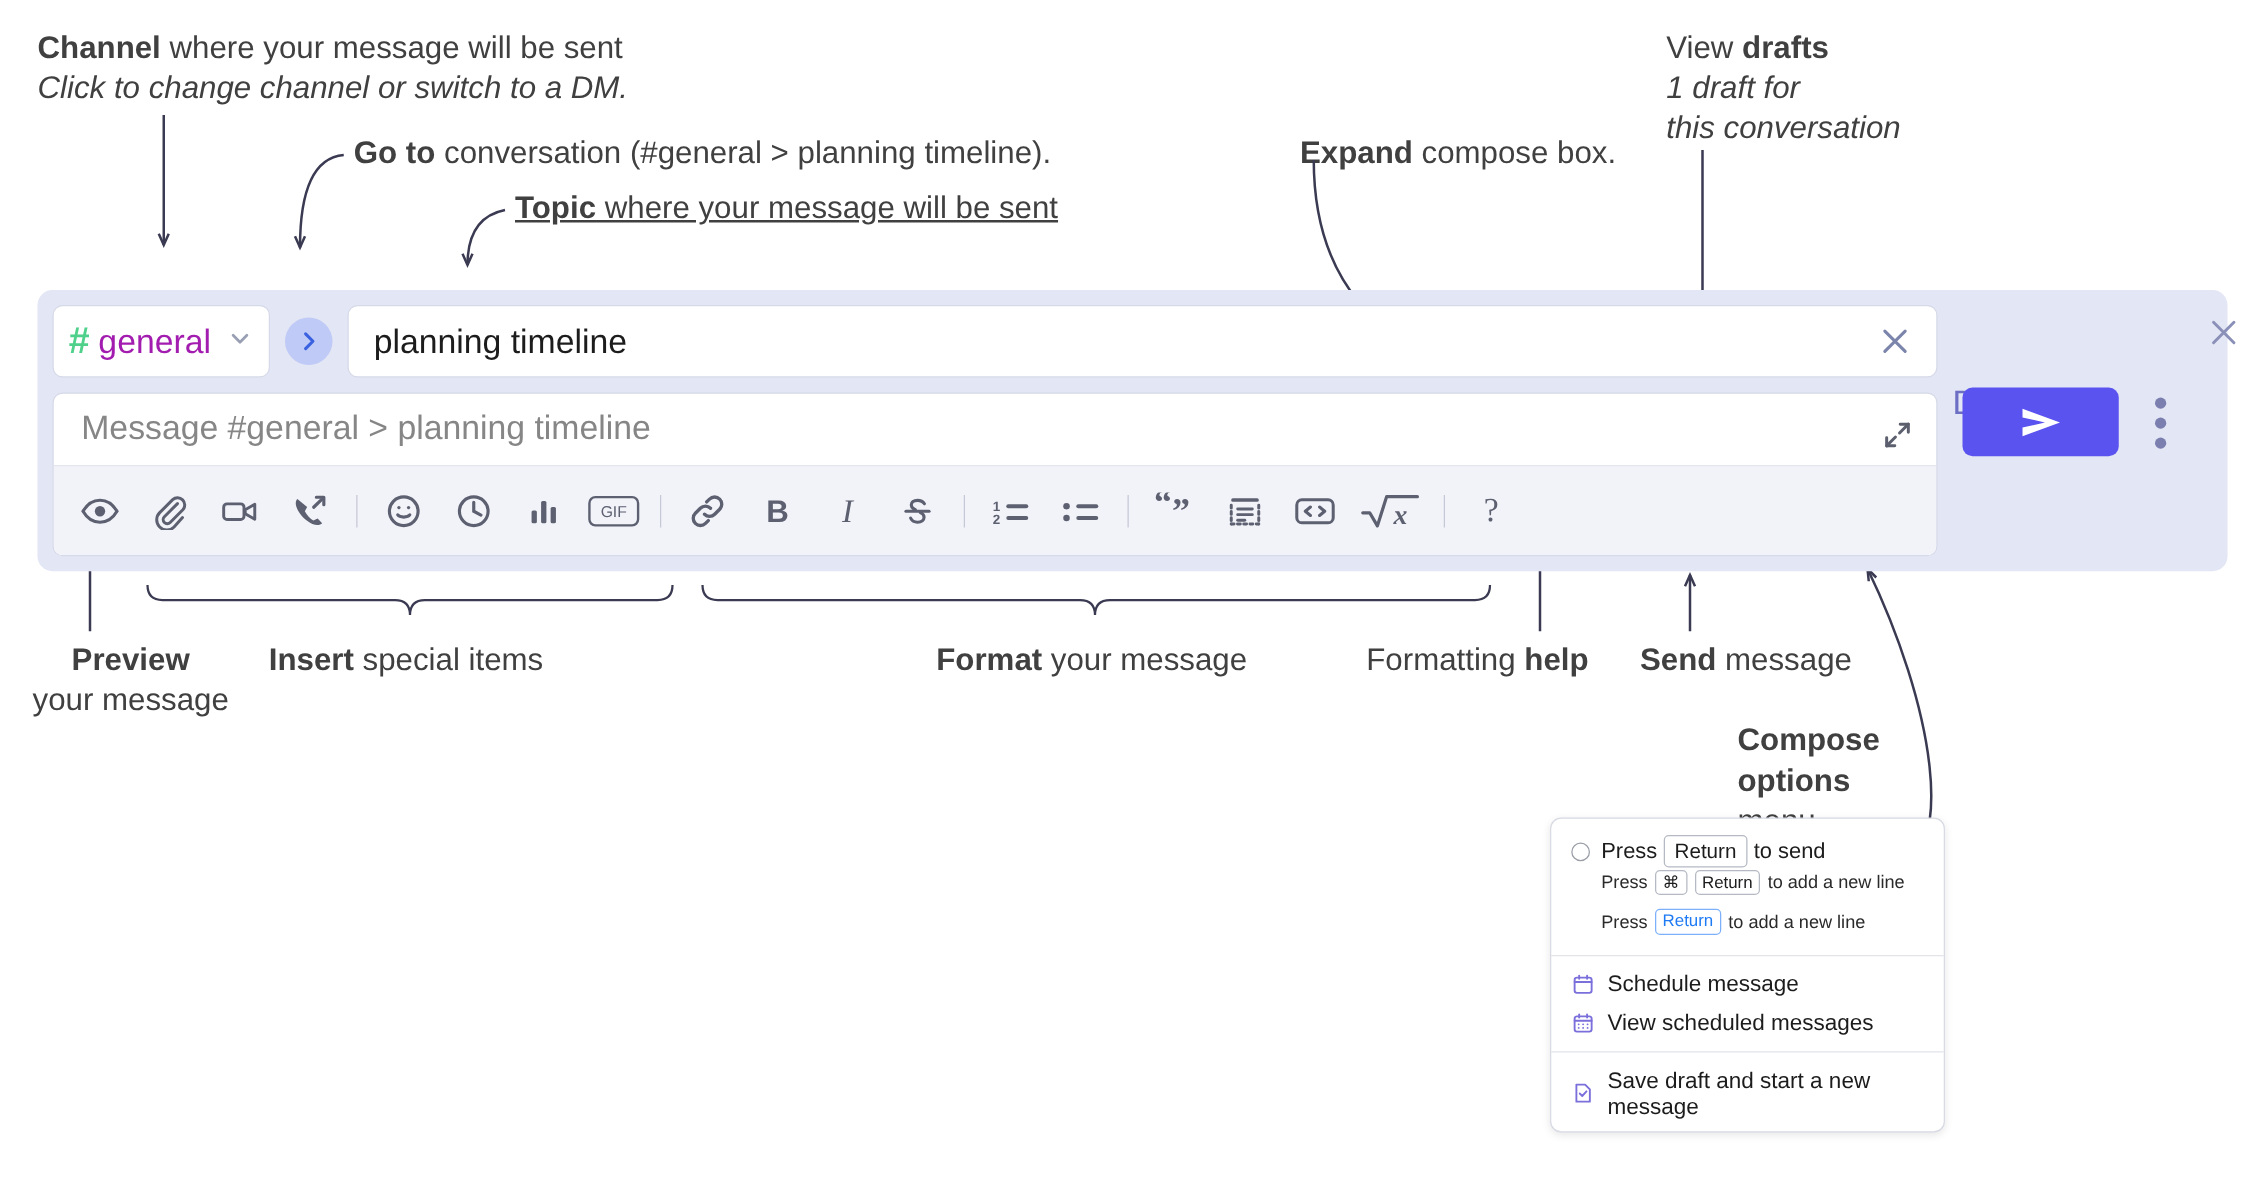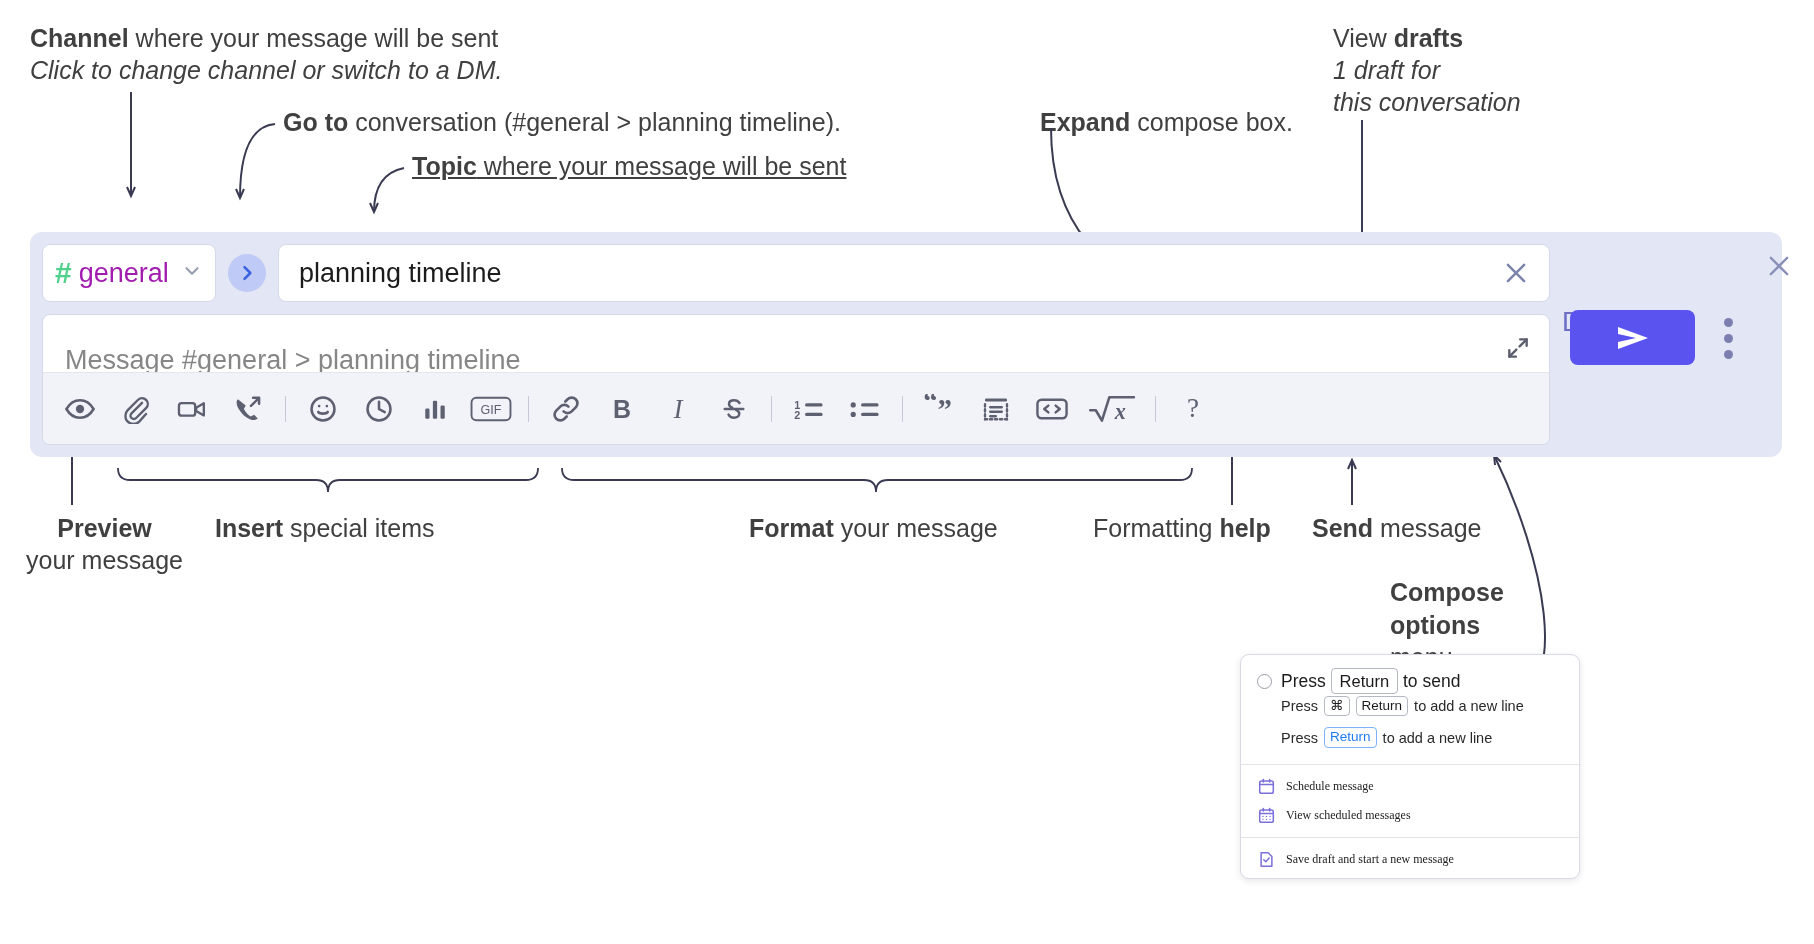"Message #general > planning timeline" .msg-placeholder { top: 30px -> 12px }
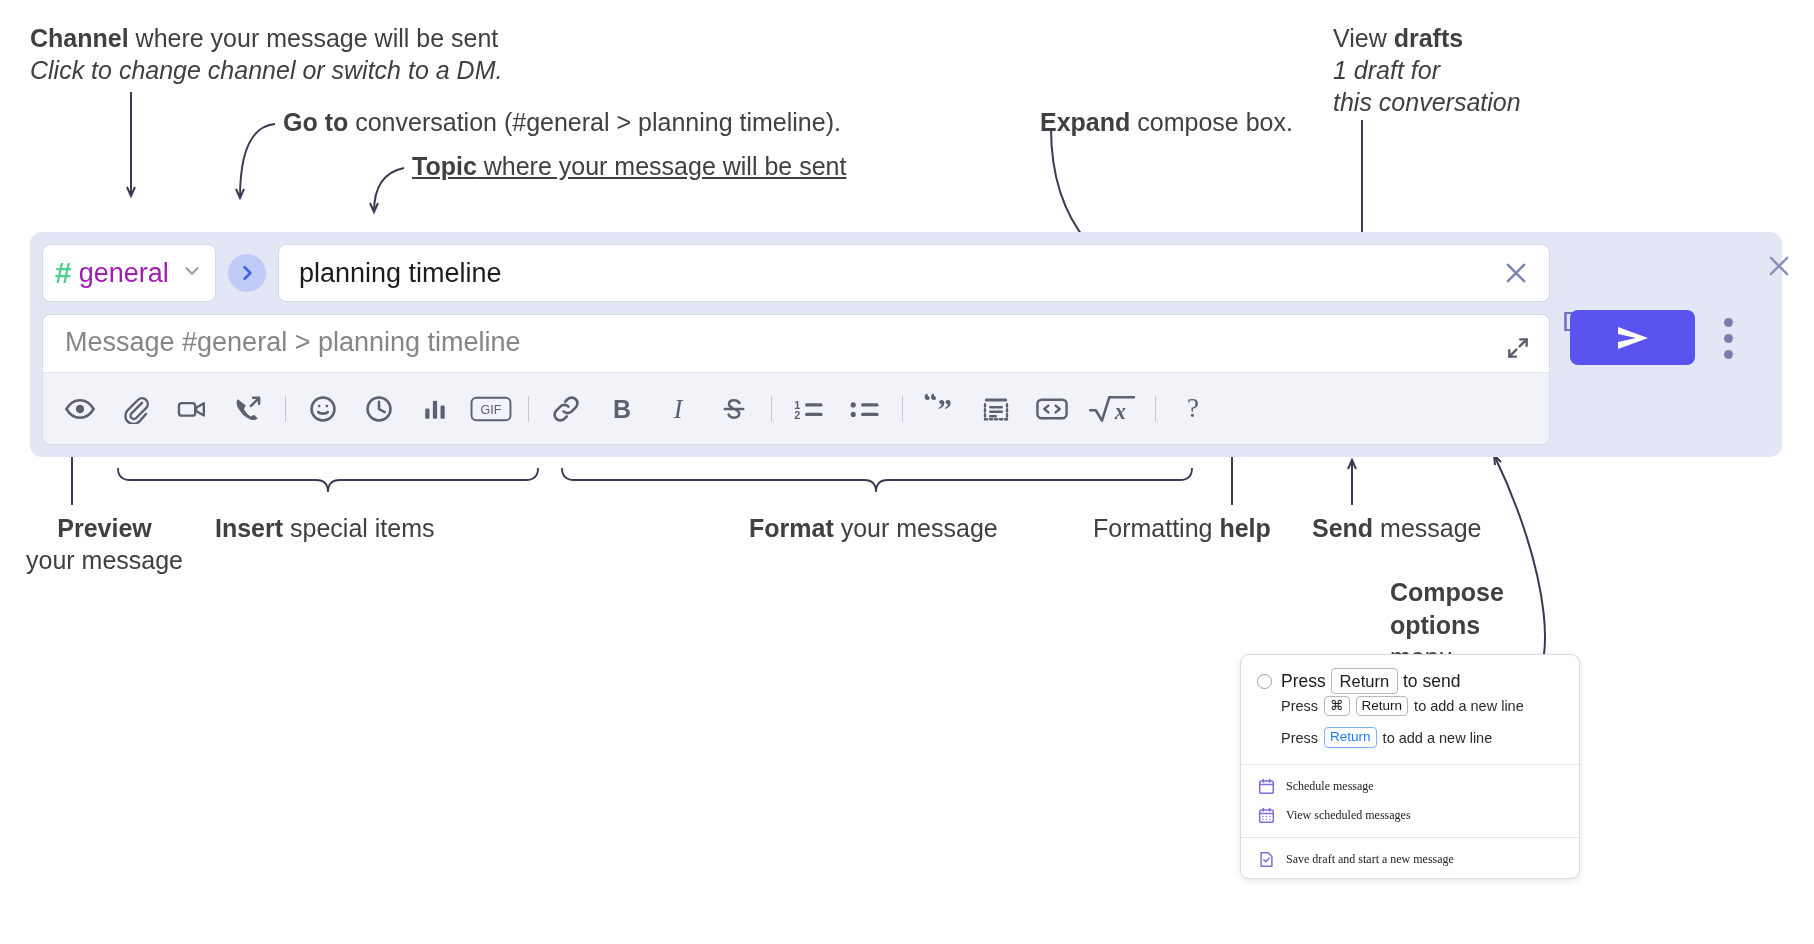"Press Return to send" #optmenu { width: 340px -> 316px }
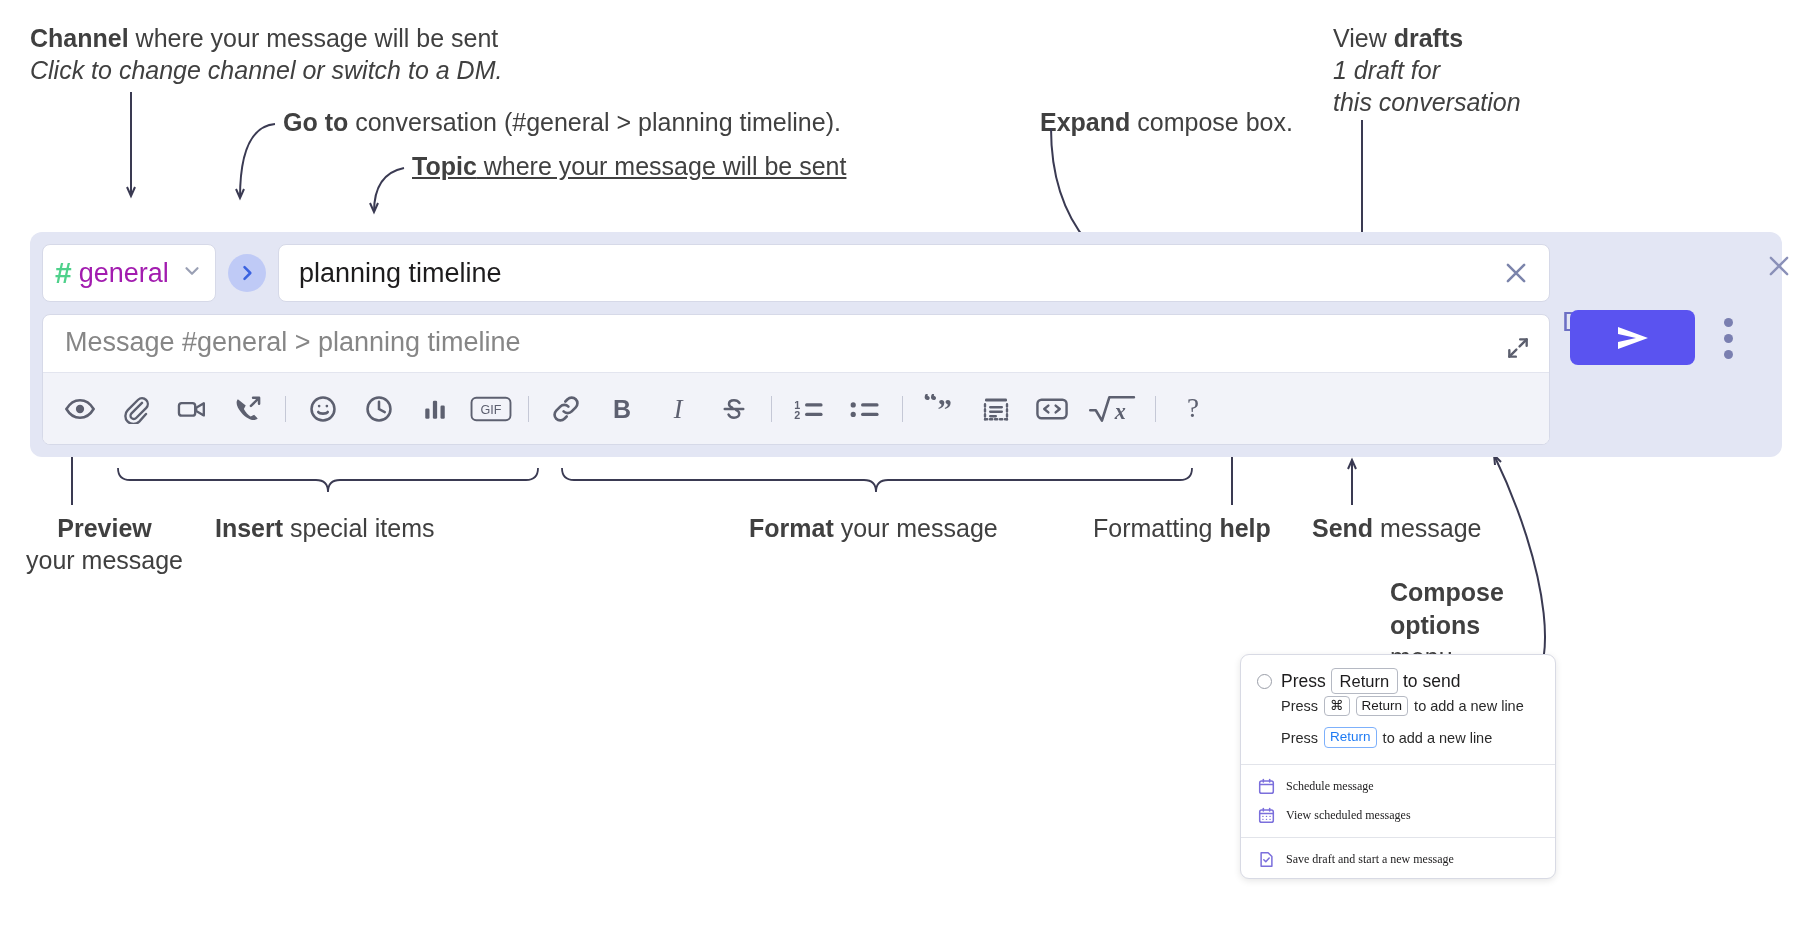"Schedule message" .opt-item { font-family: Liberation Serif, serif -> none; font-size: 12px -> 18px }
